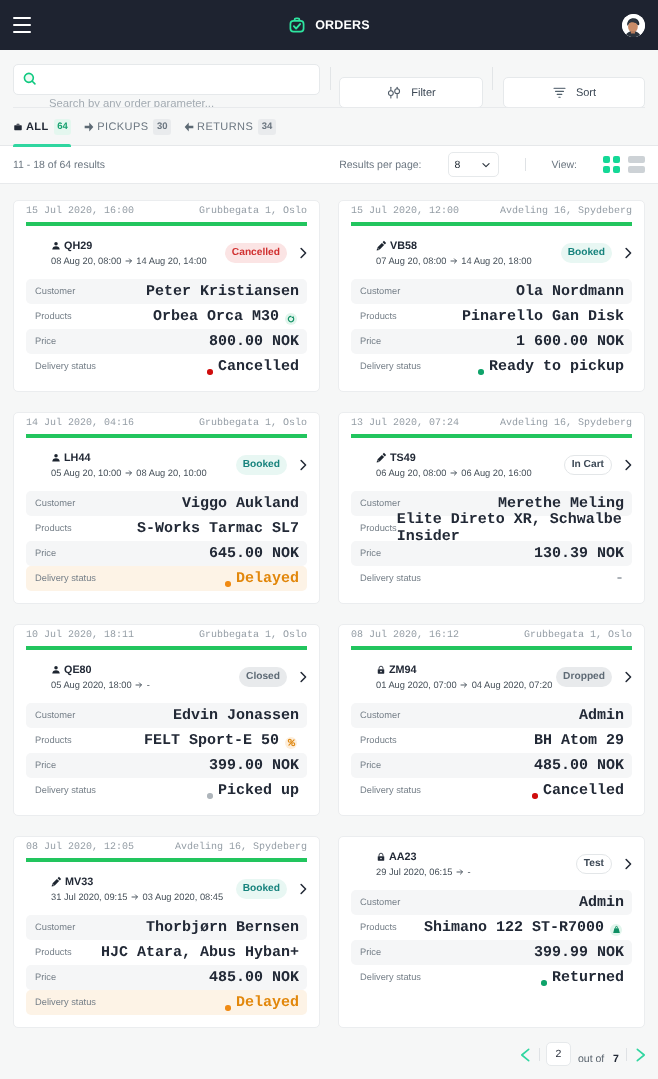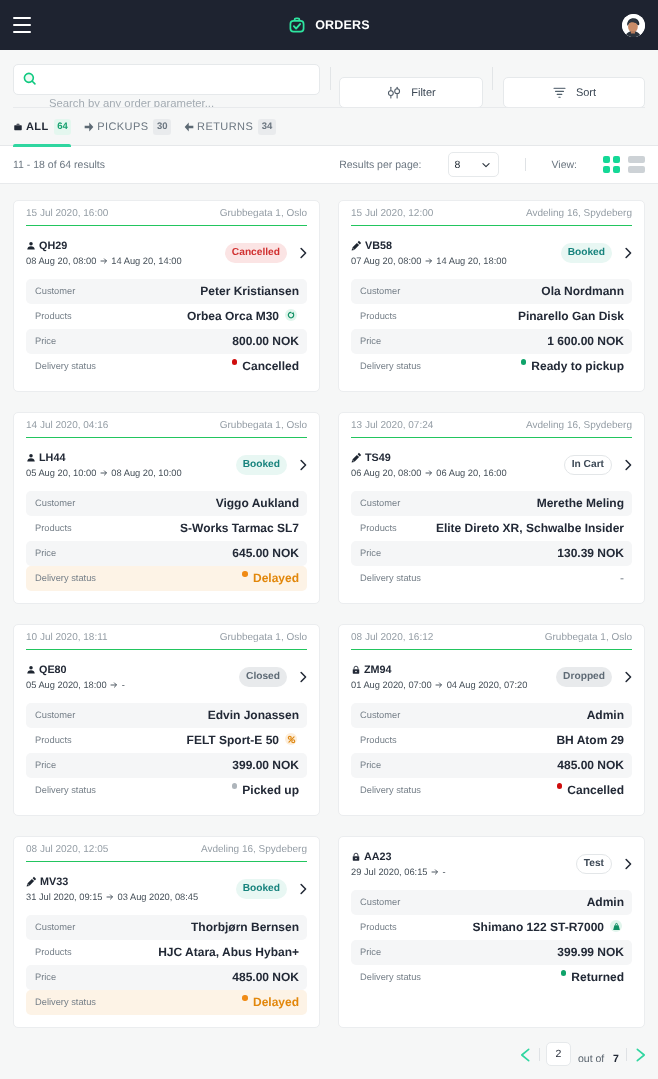"15 Jul 2020, 16:00" .card-top { border-bottom: 1px solid #22c55e -> 4px solid #22c55e; font-family: none -> Liberation Mono, monospace }
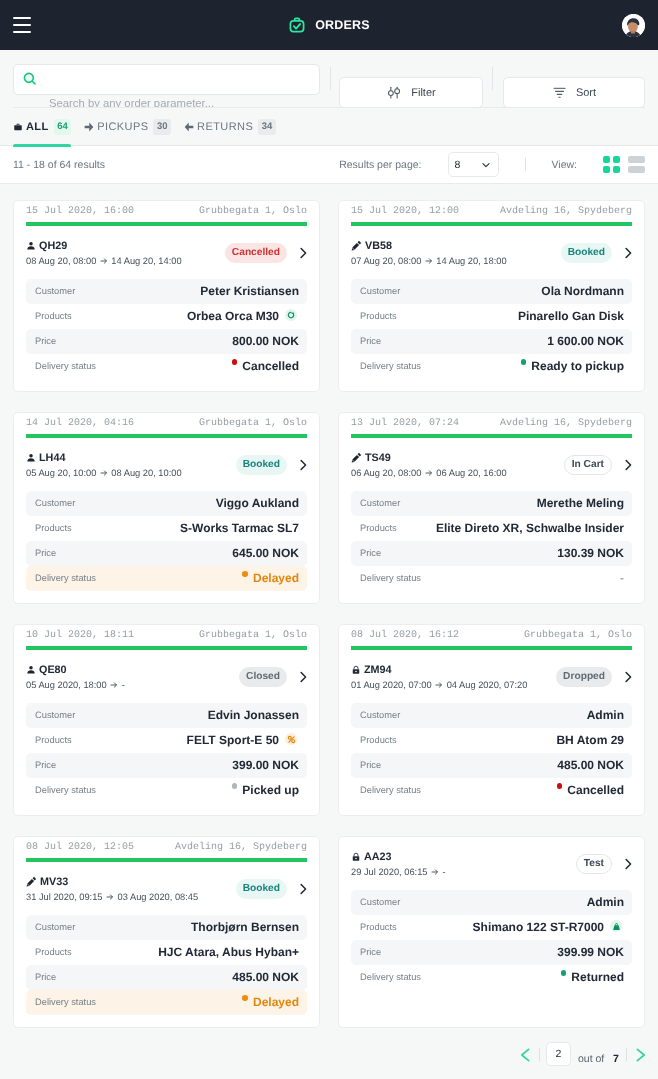"QH29" .card-mid-l { margin-left: none -> 25px }
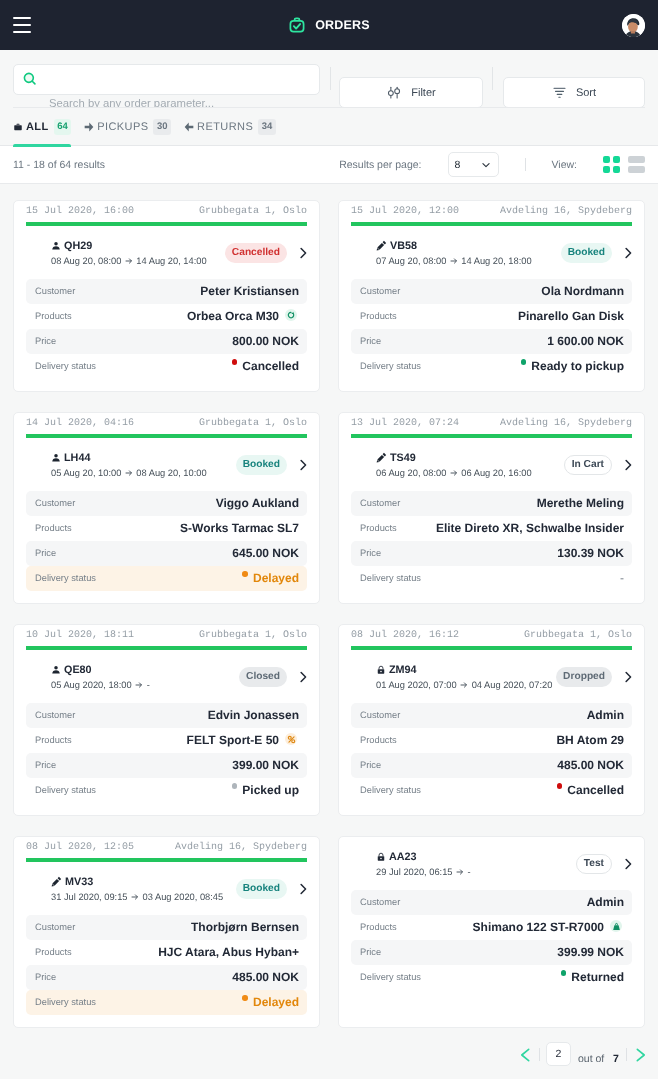"Peter Kristiansen" .row-val { align-items: flex-start -> flex-end; font-family: none -> Liberation Mono, monospace; font-size: 12px -> 15px }
